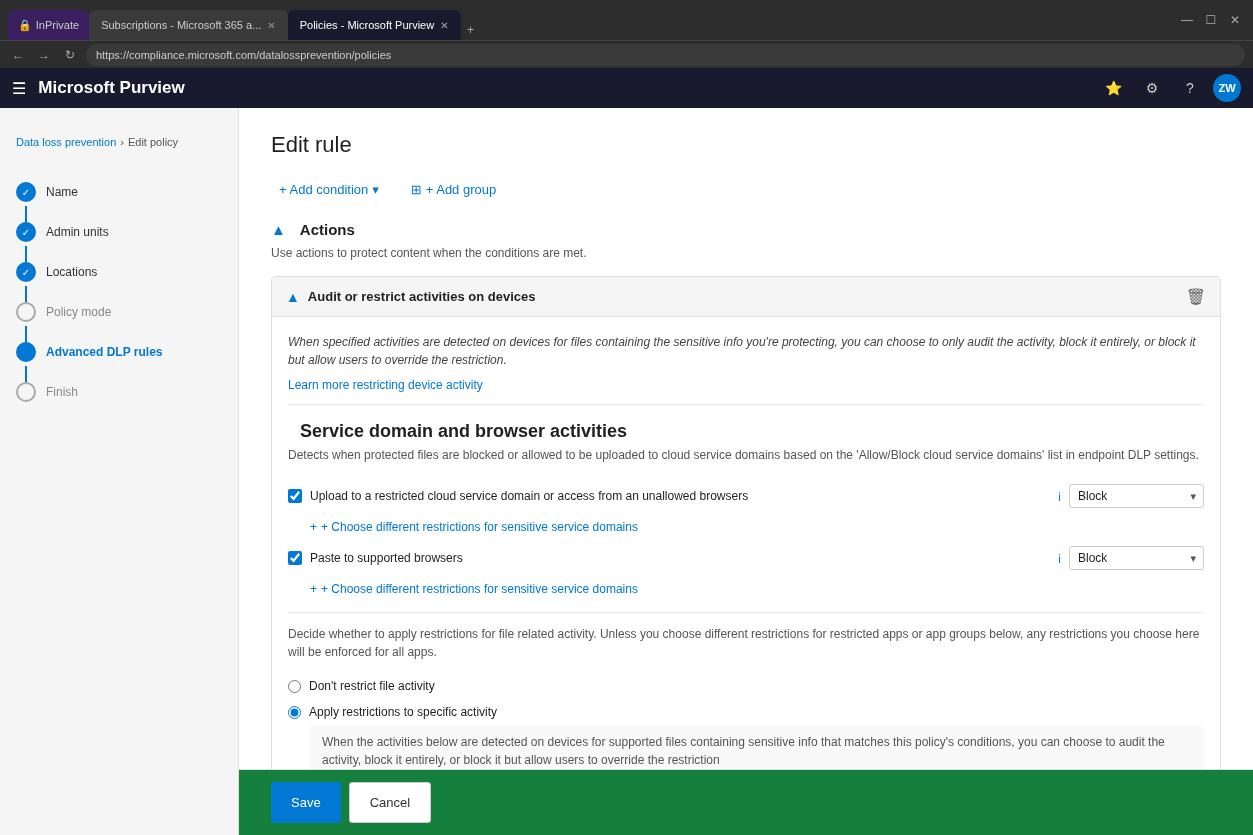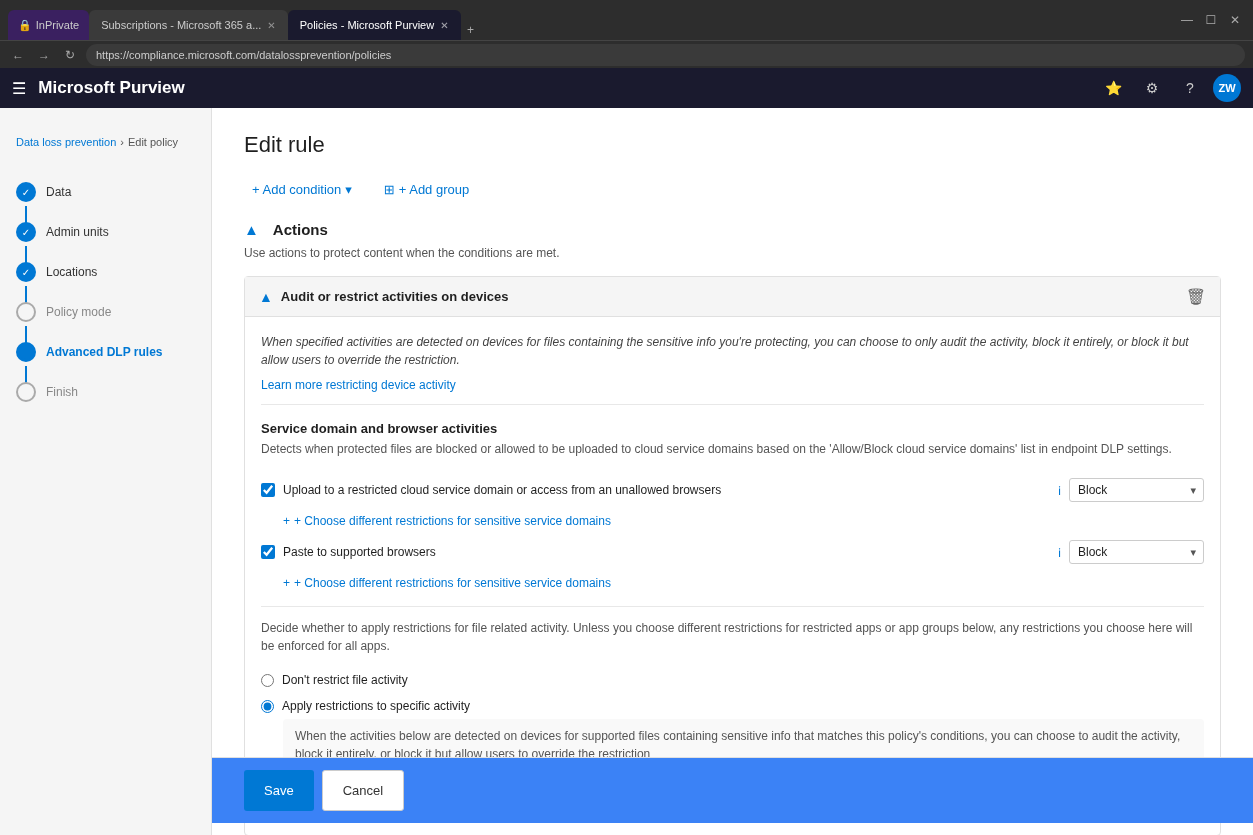"Data loss prevention" .sidebar { width: 212px -> 239px }
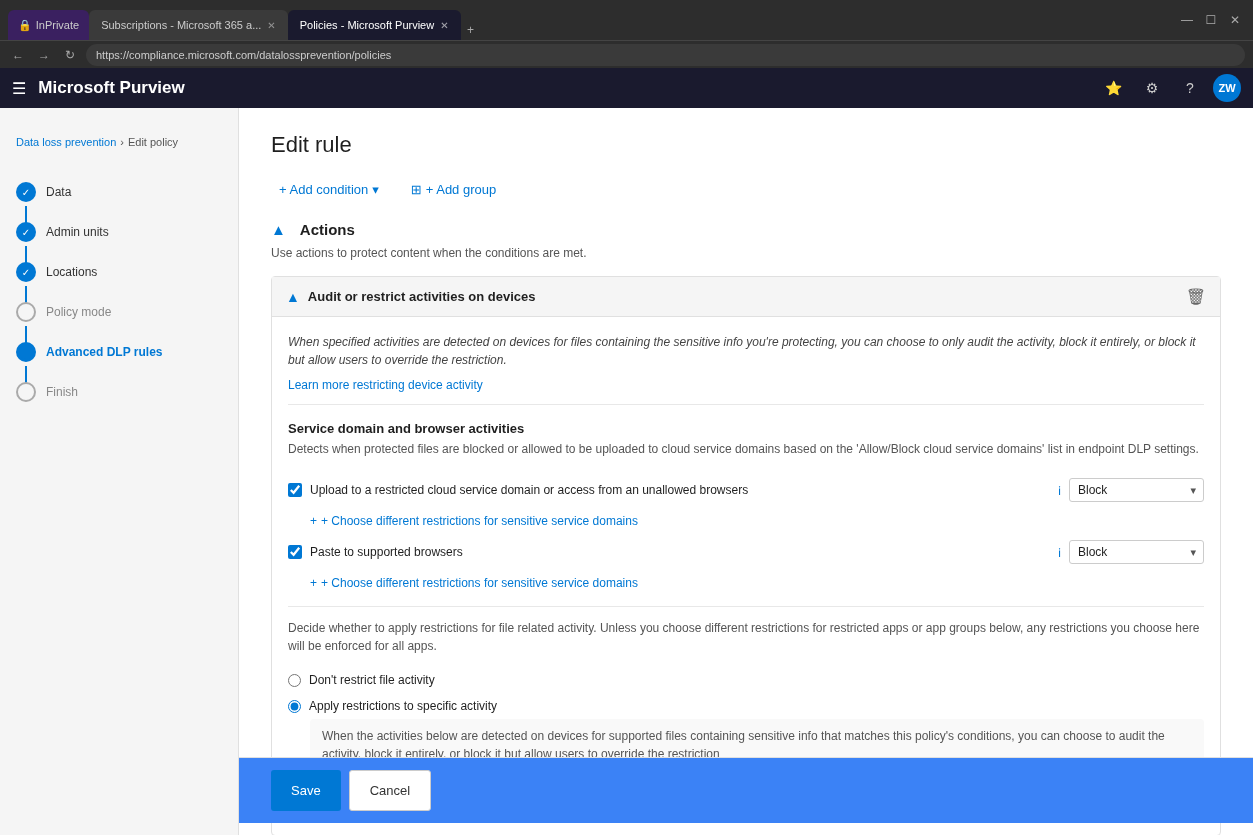"Data" span.step-label { text: Data -> Name }
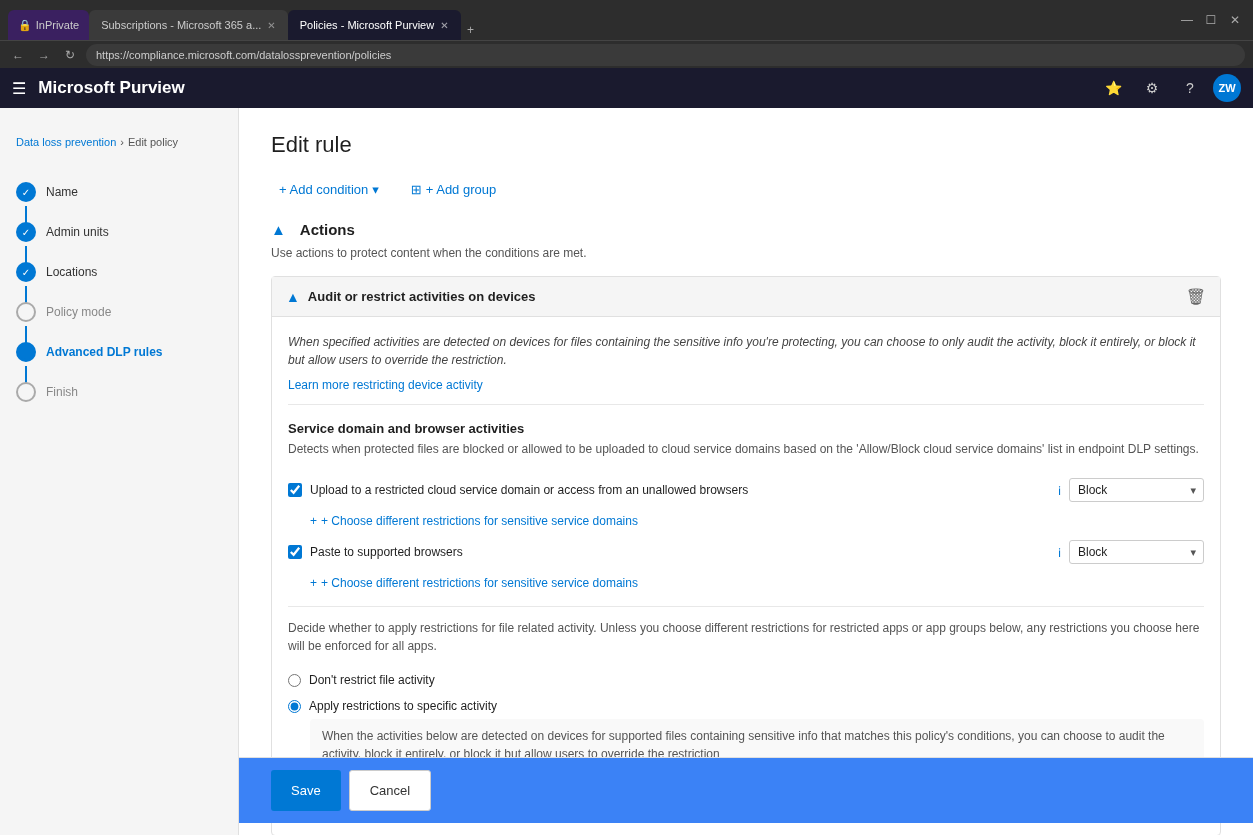"Service domain and browser activities" .category-title { font-size: 13px -> 18px; margin: 16px 0 4px -> 16px 12px 4px }
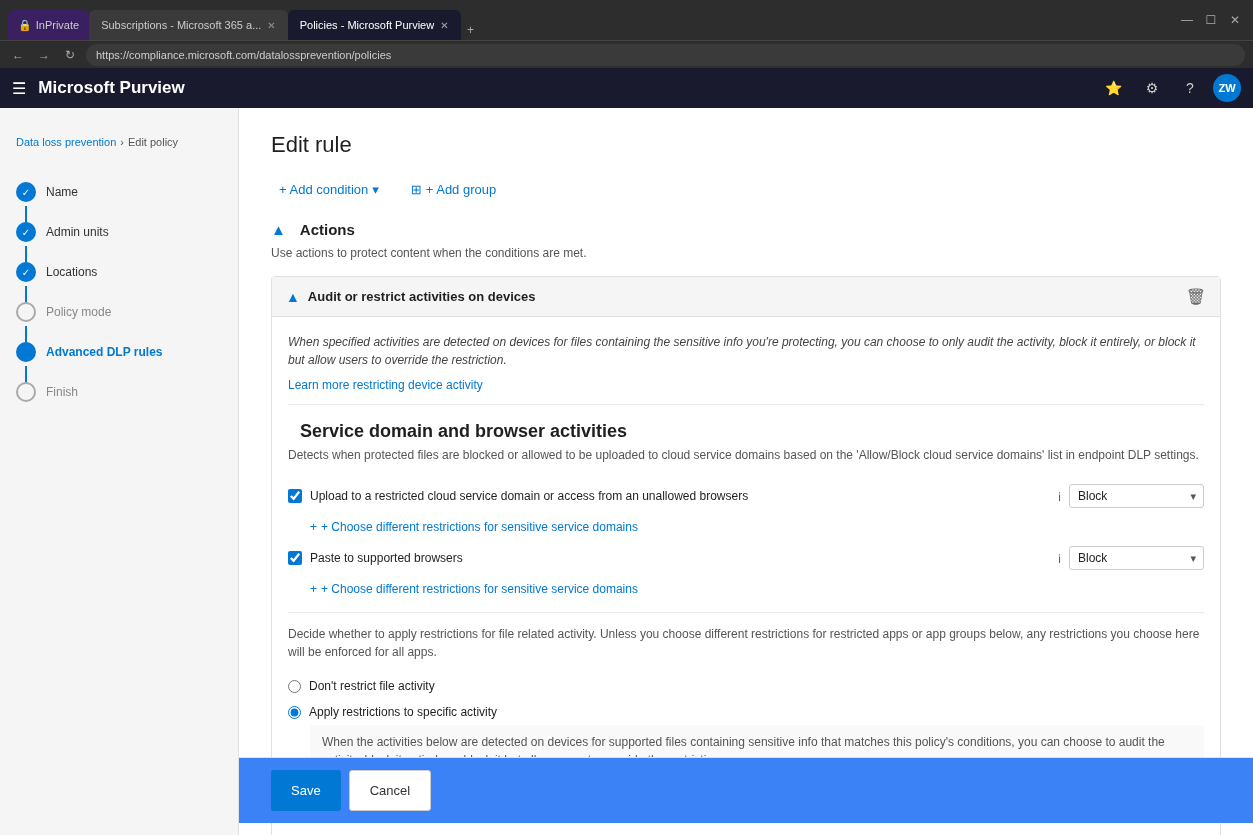"Save" .bottom-bar { background: #3b82f6 -> #15803d; bottom: 12px -> 0 }
